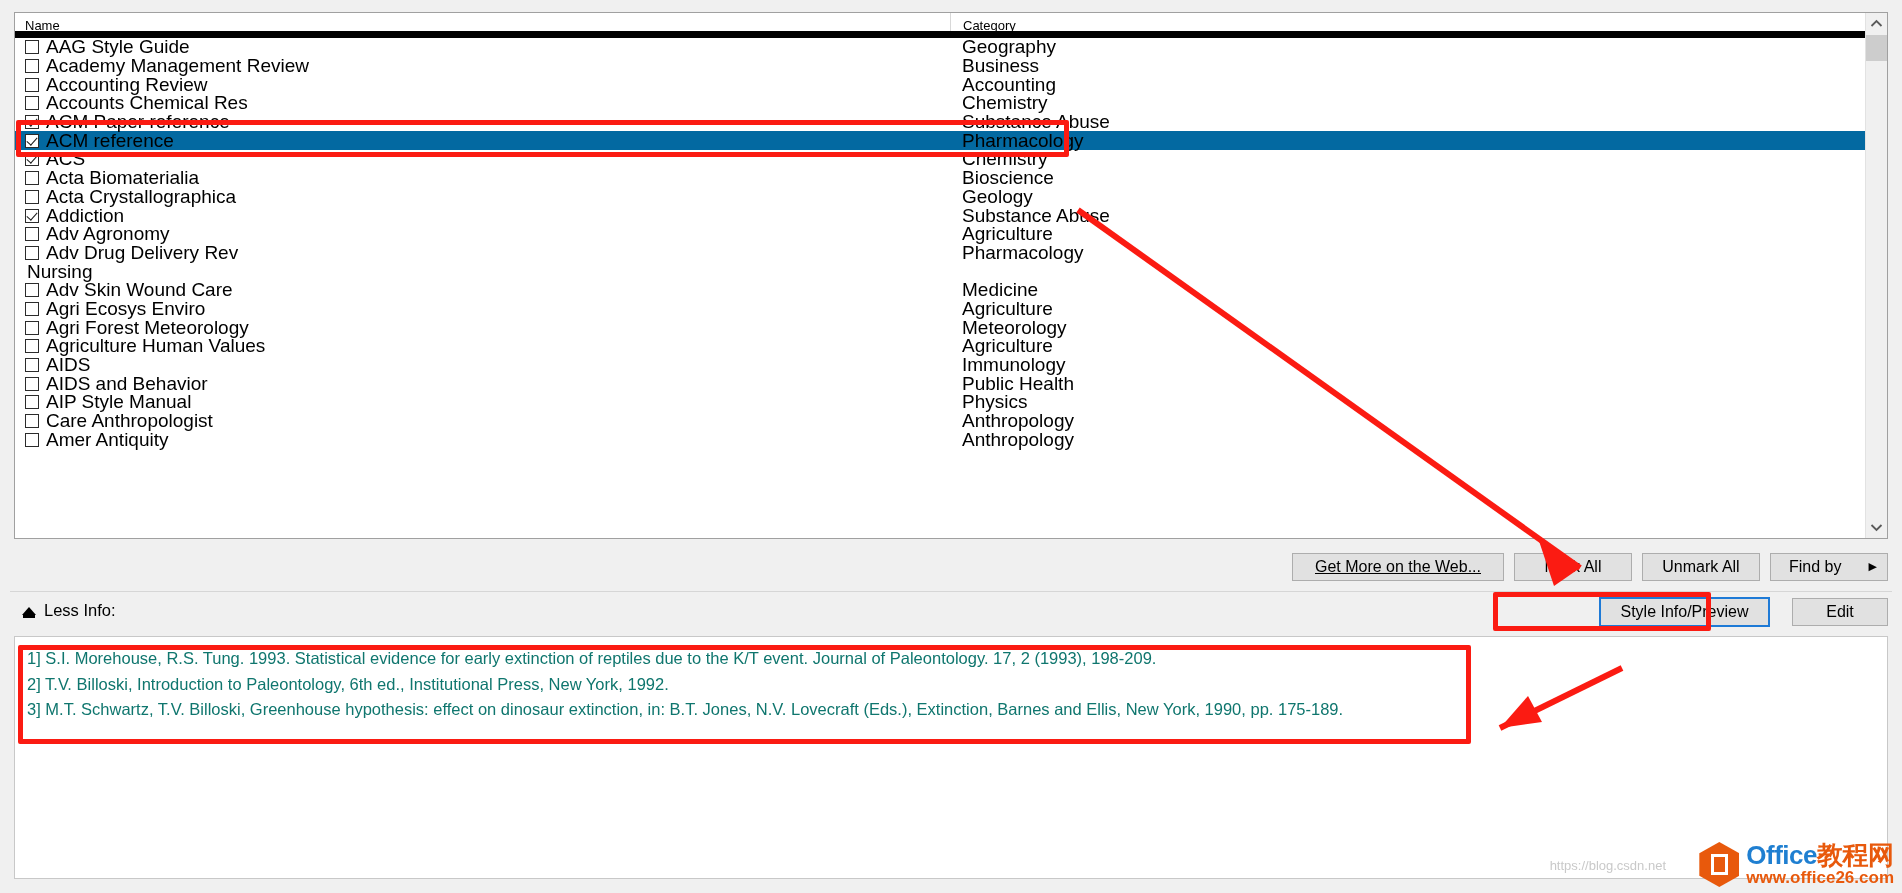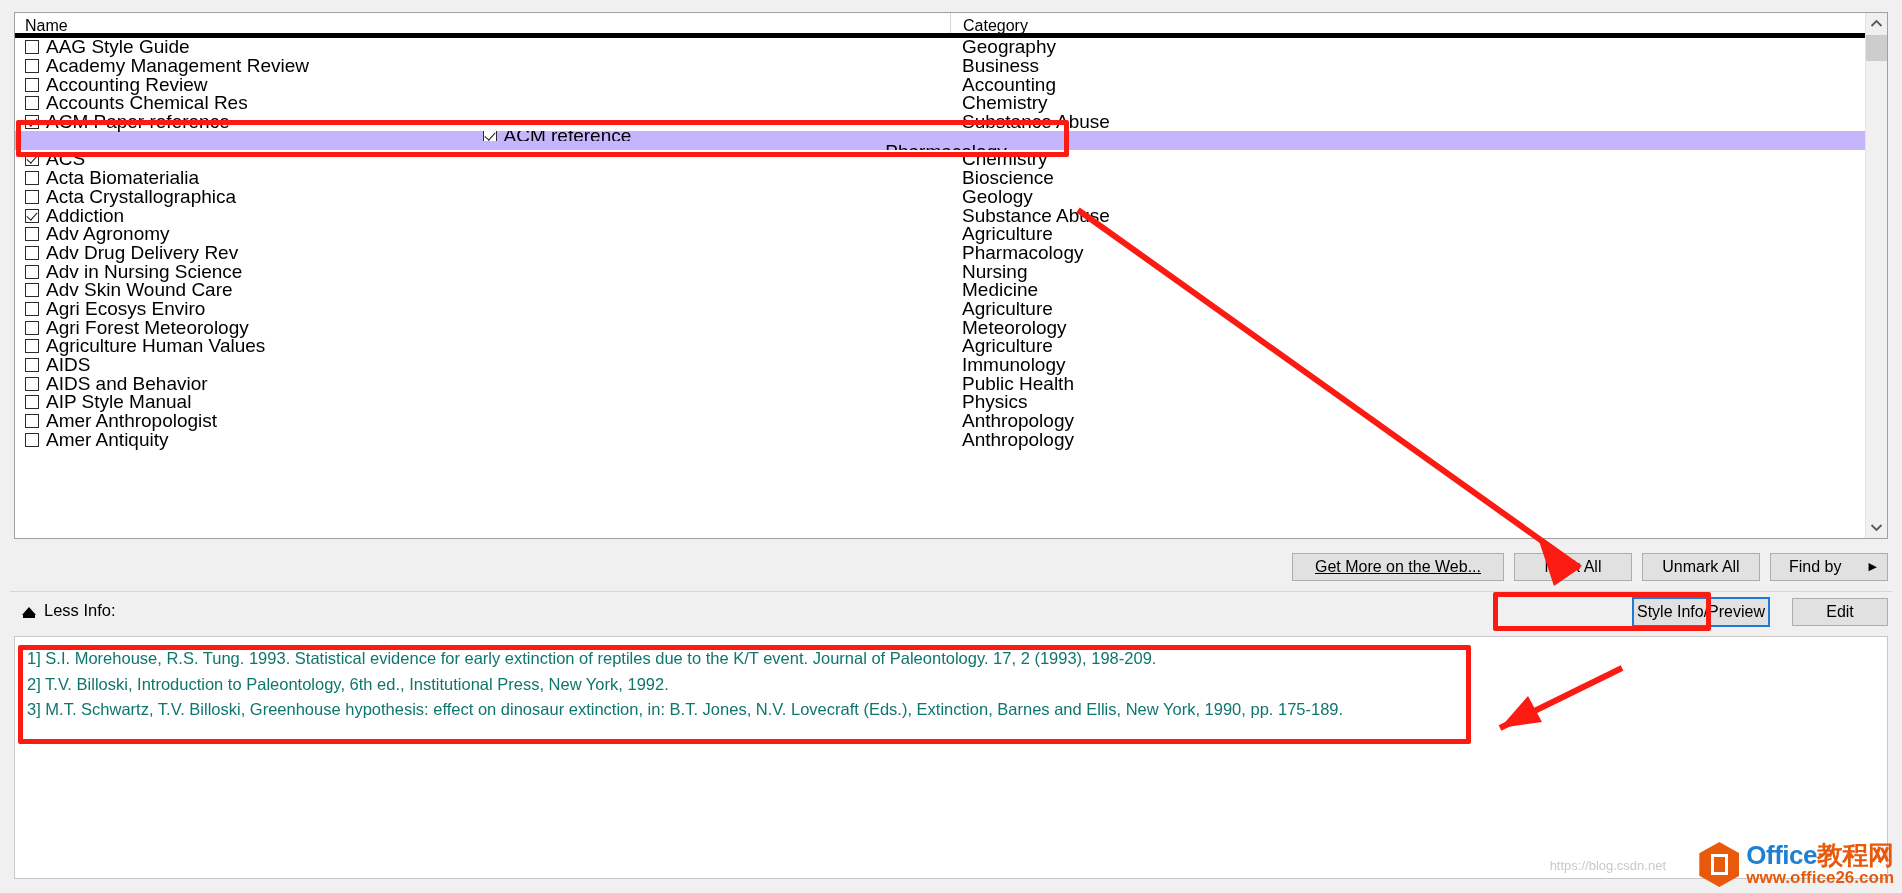"Name" .hdr { border-bottom: 5px solid #000000 -> 7px solid #000000; font-size: 16px -> 13px }
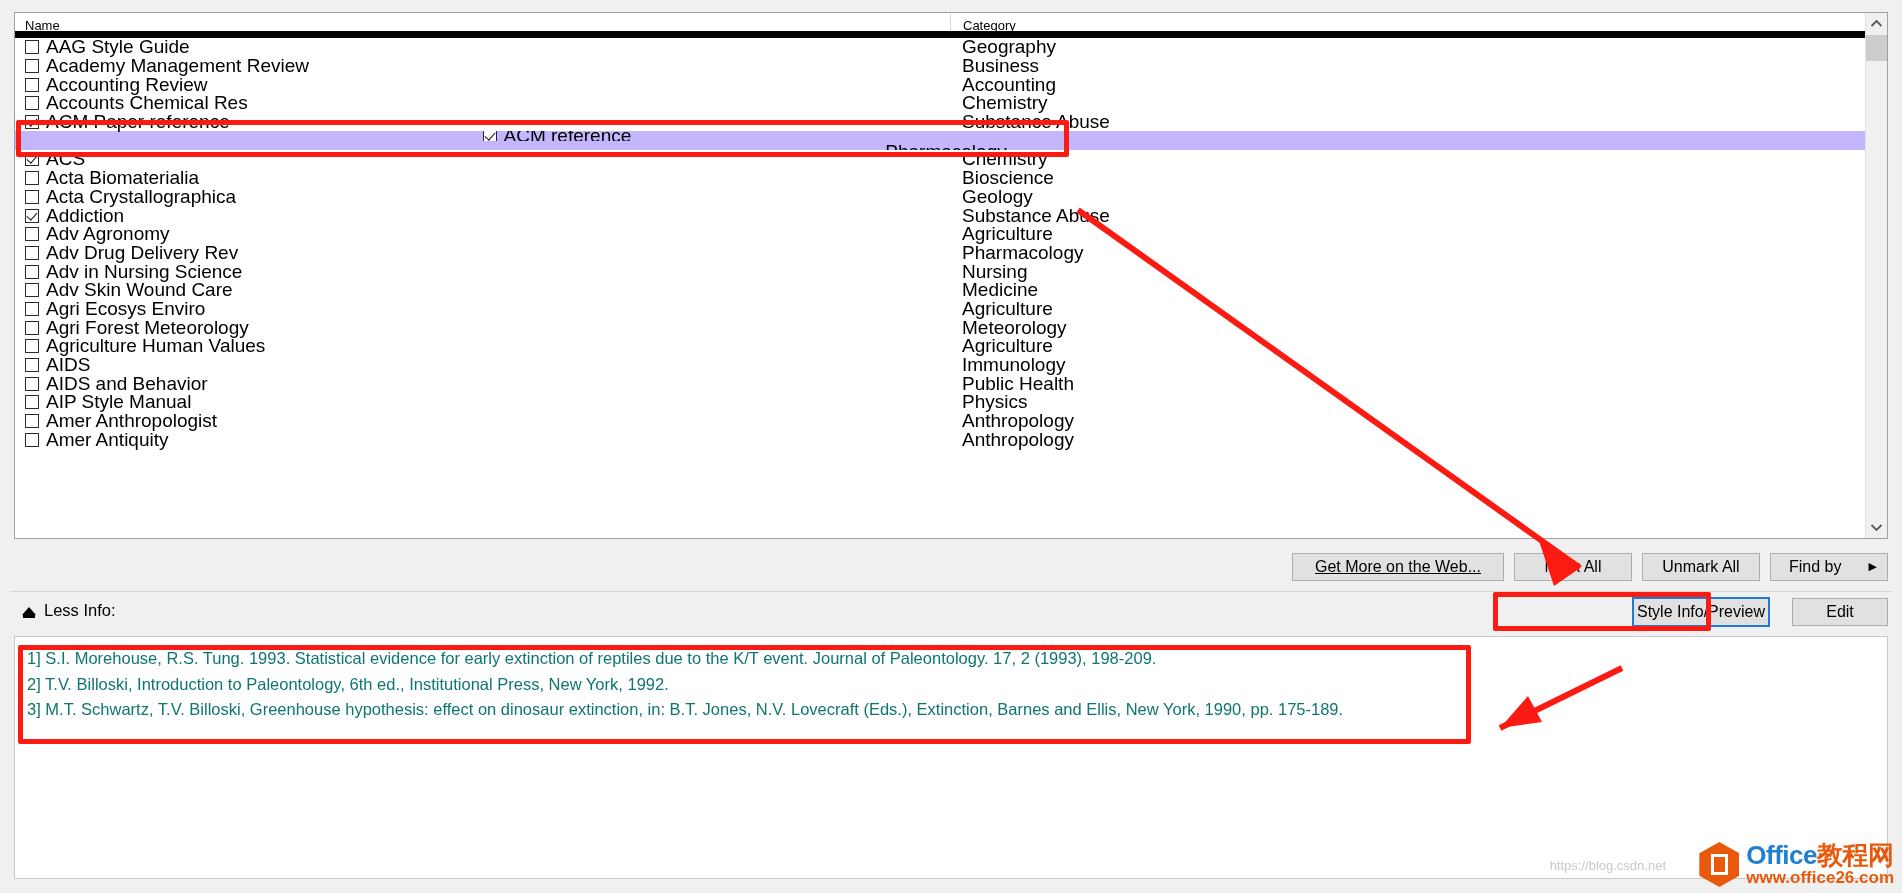"ACM reference" .row.selected { background: #c4b5fd -> #0369a1; flex-direction: column -> none }
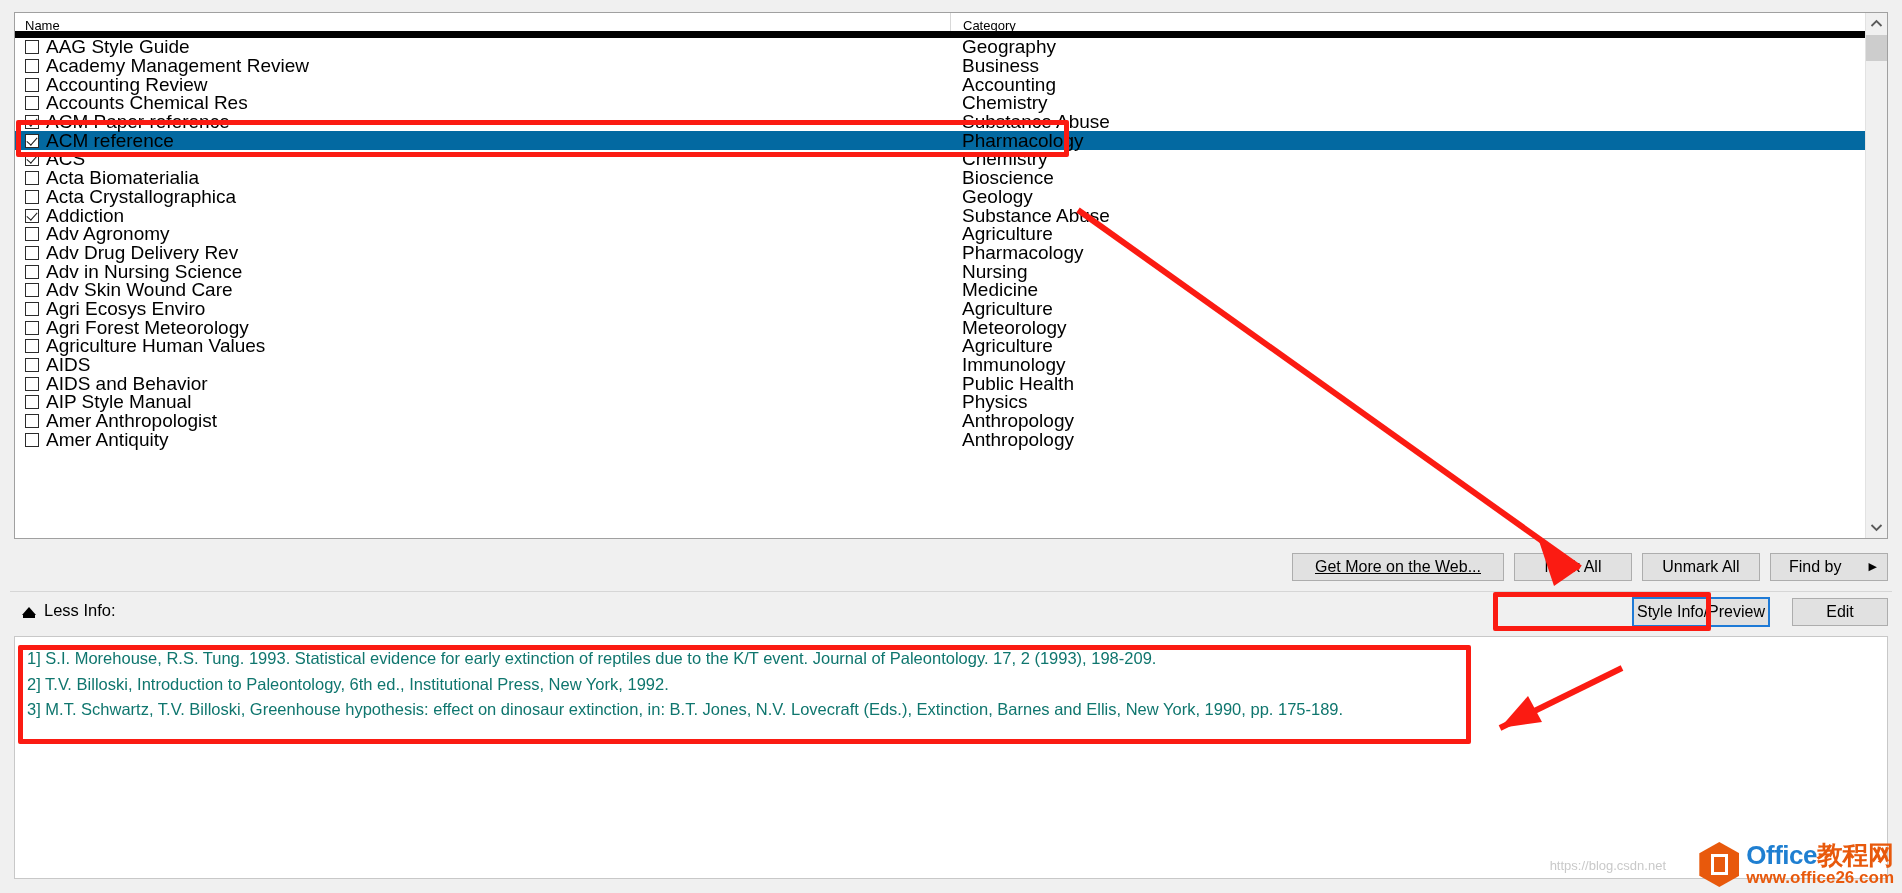"Adv in Nursing Science" div.cell-name { html: <div> <span></span> <span>Adv in Nursing Science</span> </div> -> none }
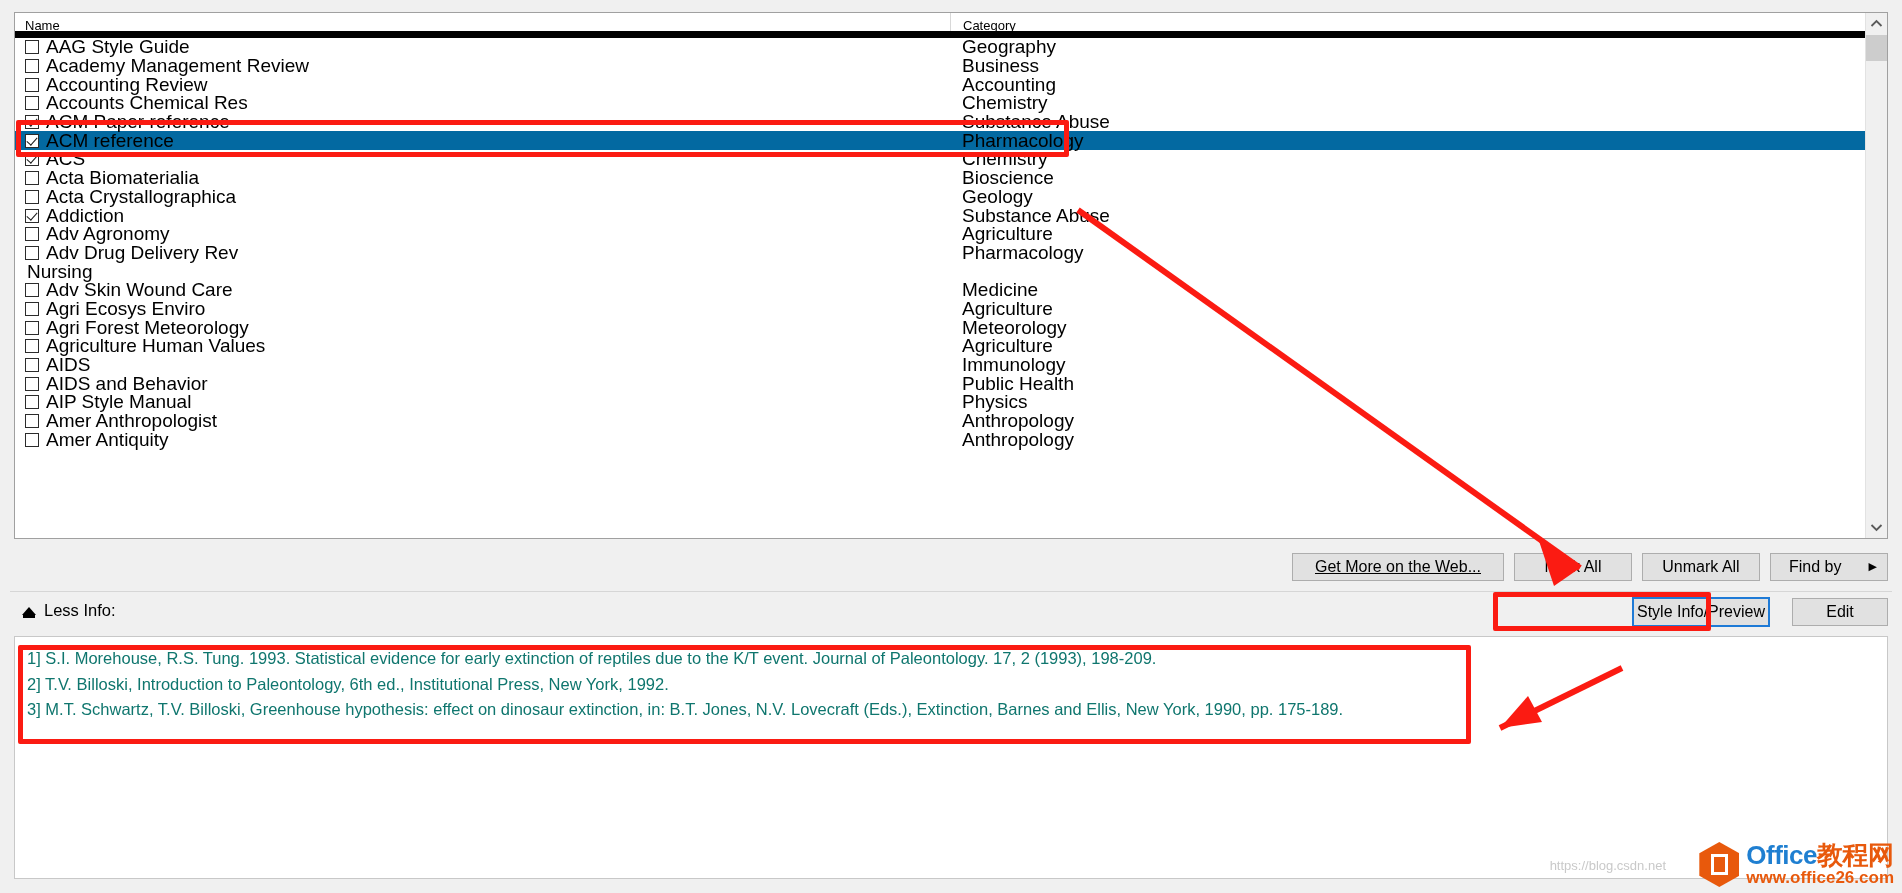"Amer Anthropologist" span { text: Amer -> Care }
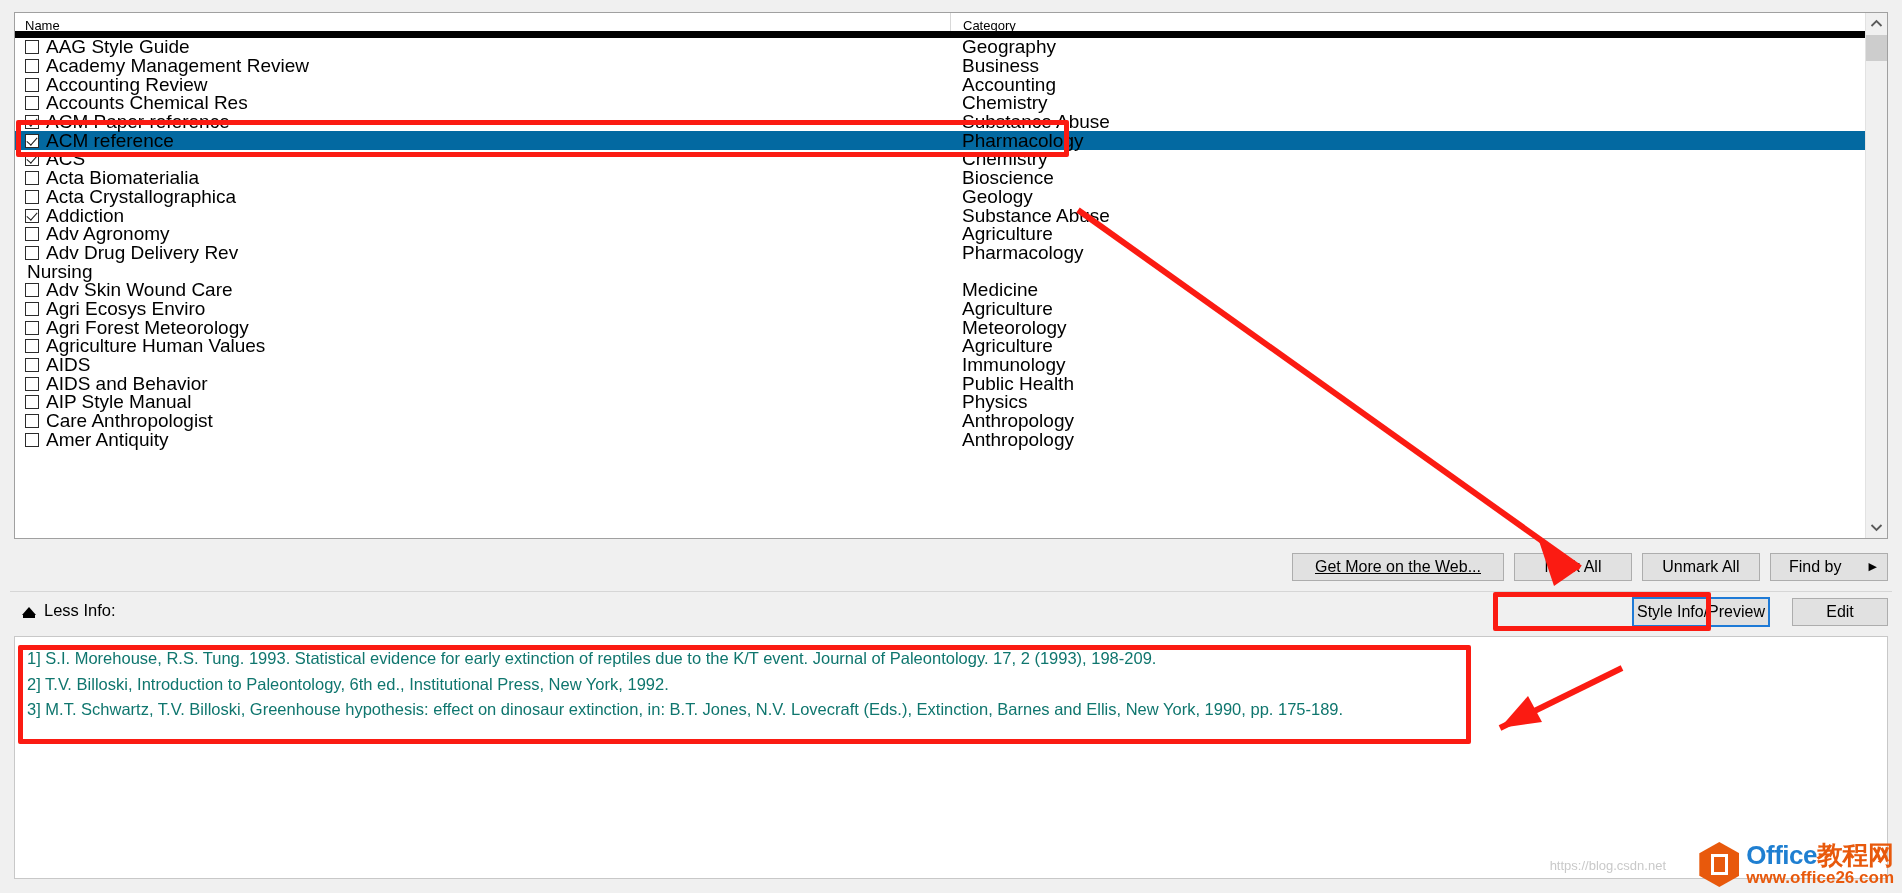"Style Info/Preview" .btn.w-style { width: 136px -> 169px }
